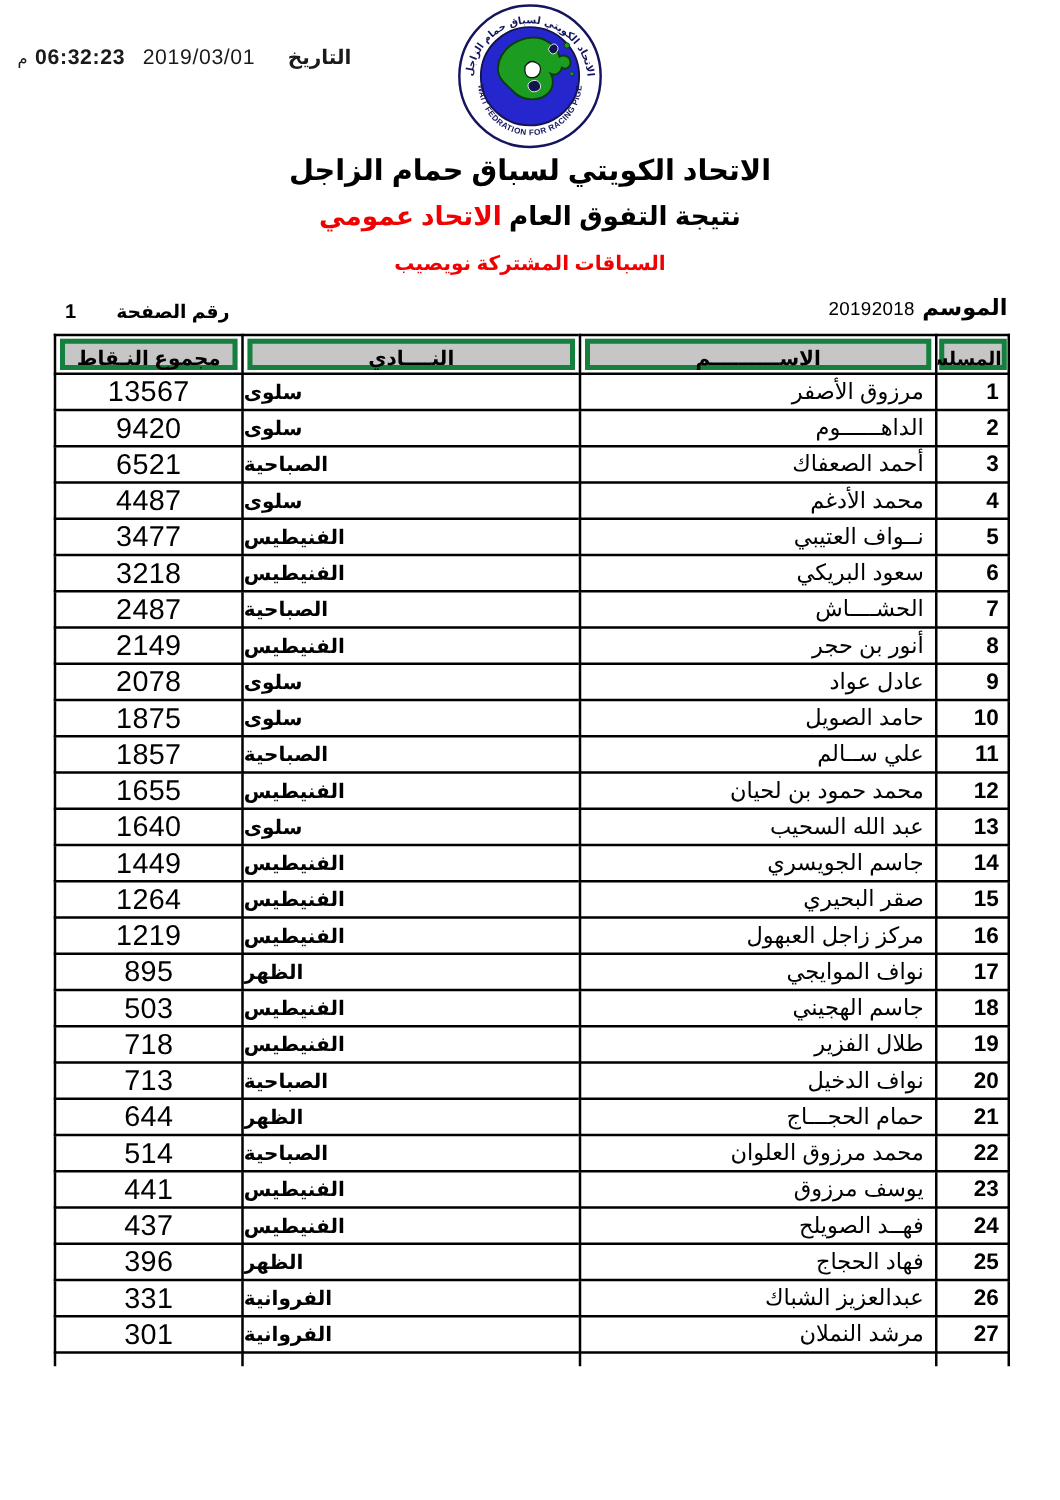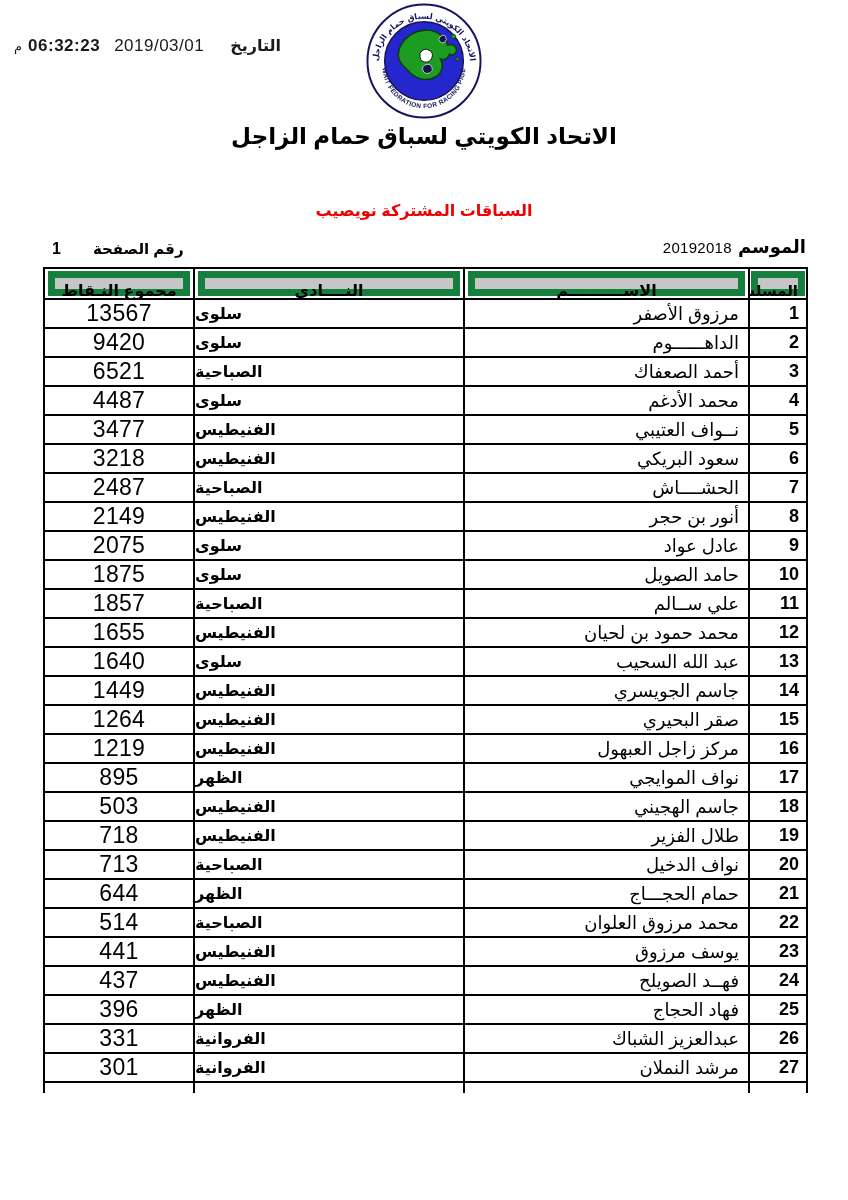"نتيجة التفوق العام الاتحاد عمومي" div.title { html: none -> <div> <span>نتيجة التفوق العام</span> <span>الاتحاد عمومي</span> </div> }
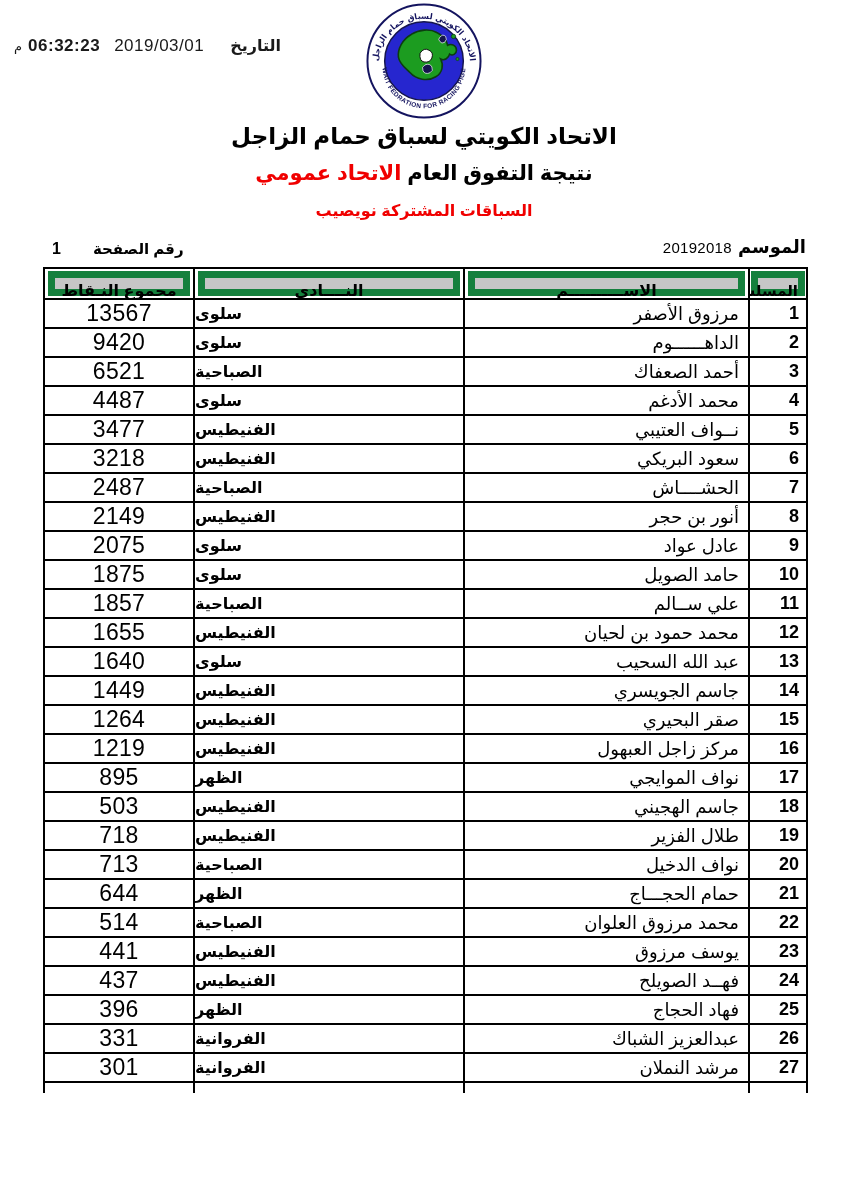"مجموع النـقاط" .hdr-chip { border: 7px solid #15803d -> 4px solid #15803d }
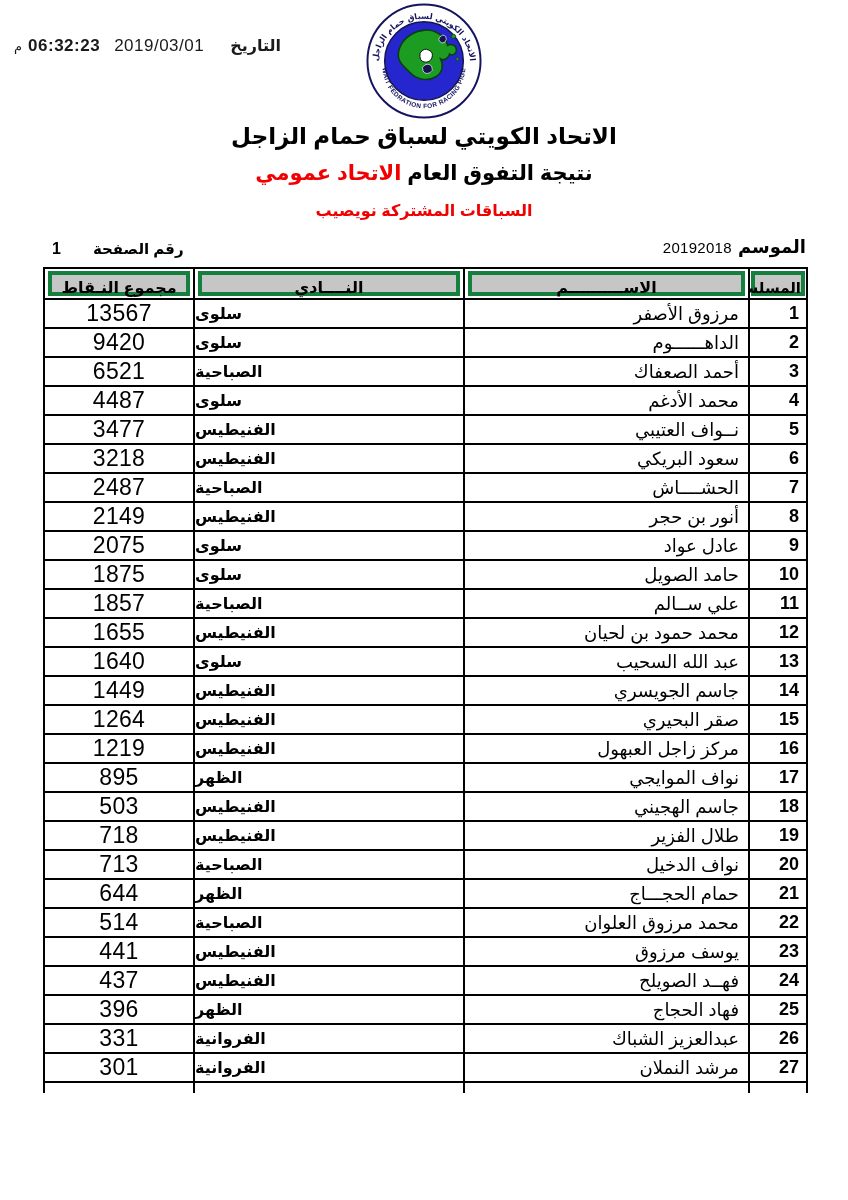"2075" td.c-points { text: 2075 -> 2078 }
